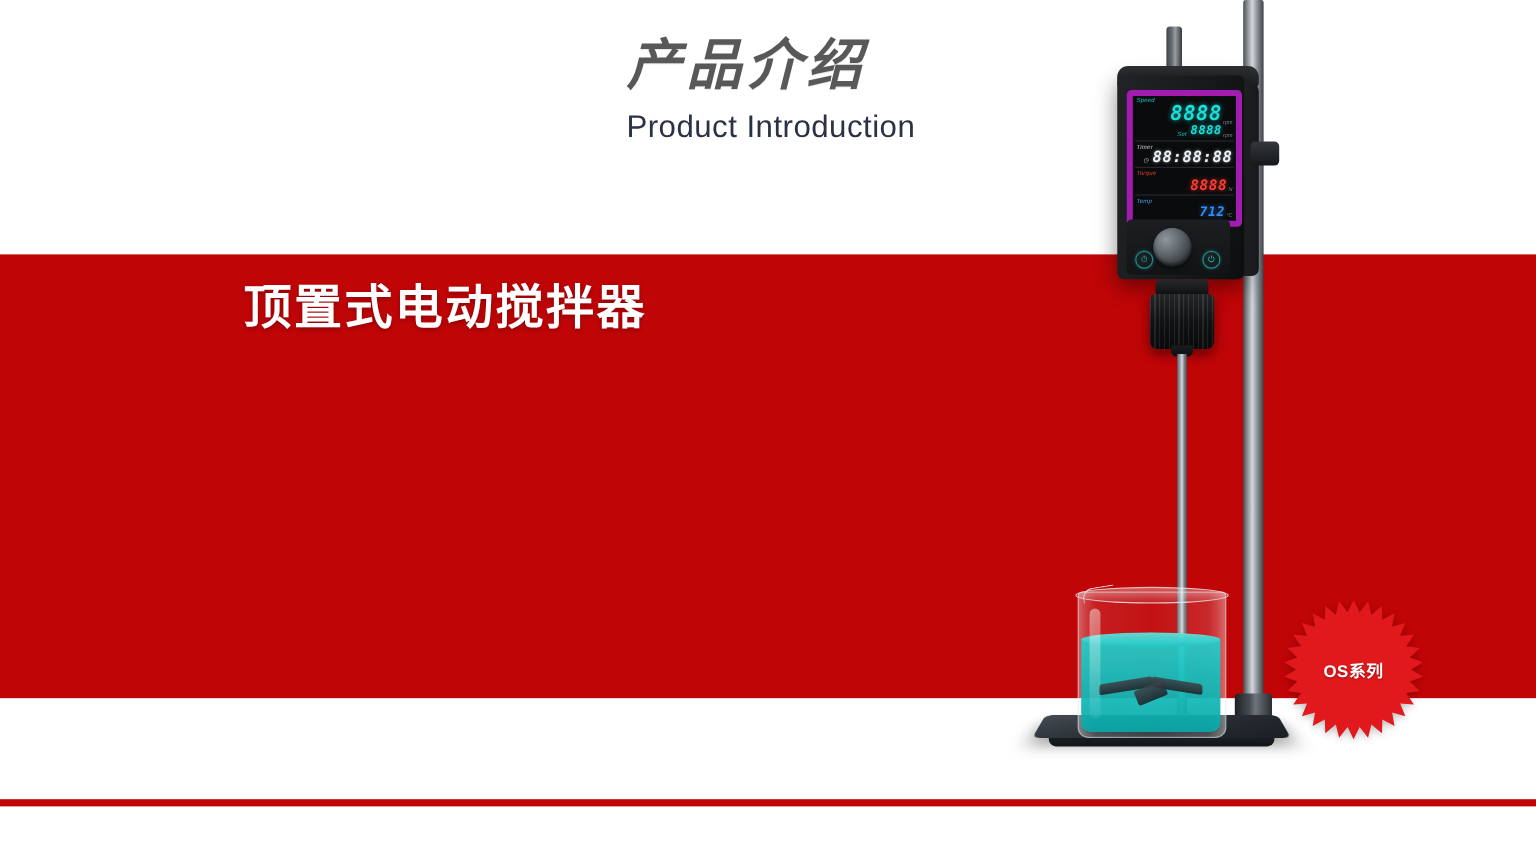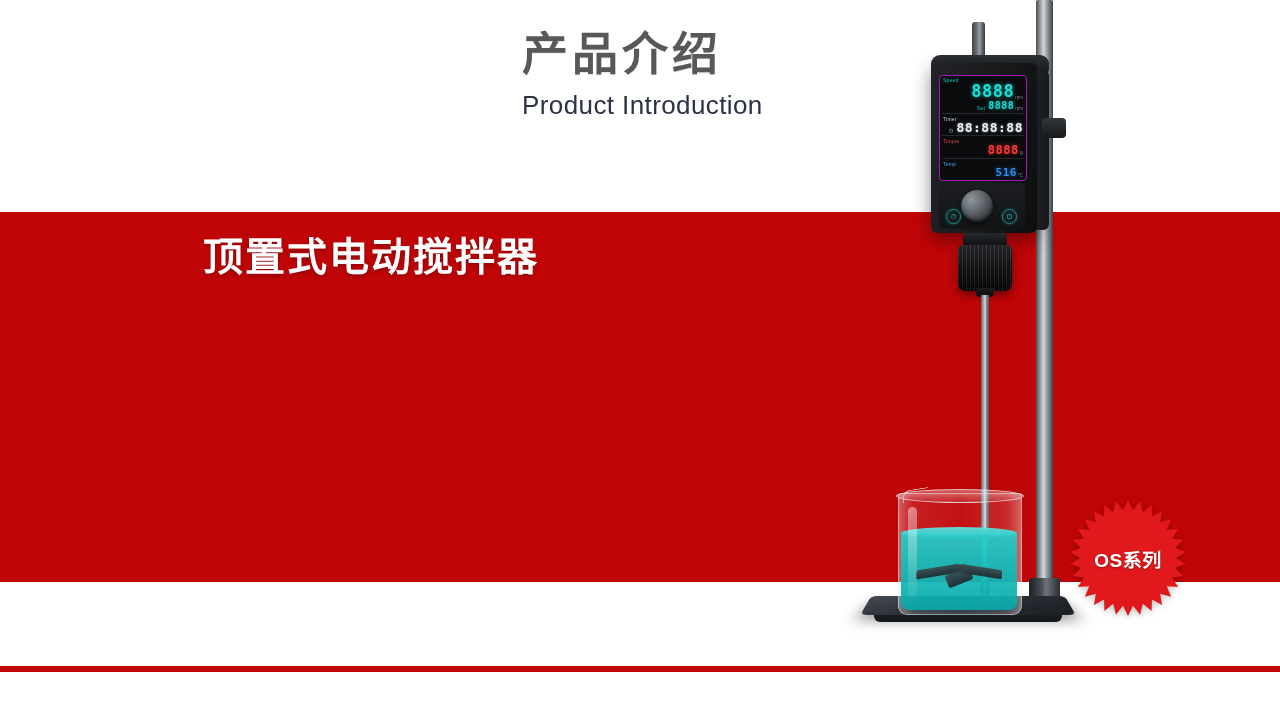"产品介绍" .title-cn { font-style: none -> italic }
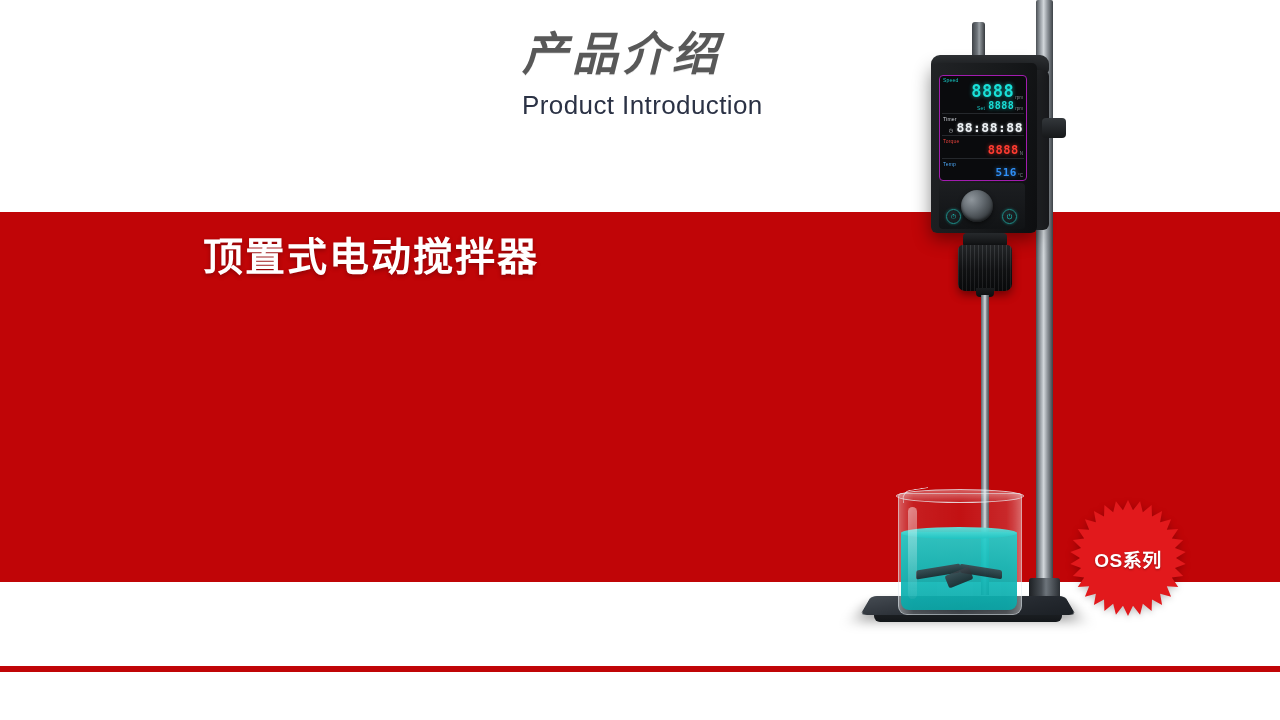"8888" .panel { border: 1px solid #a21caf -> 5px solid #a21caf; font-style: none -> italic }
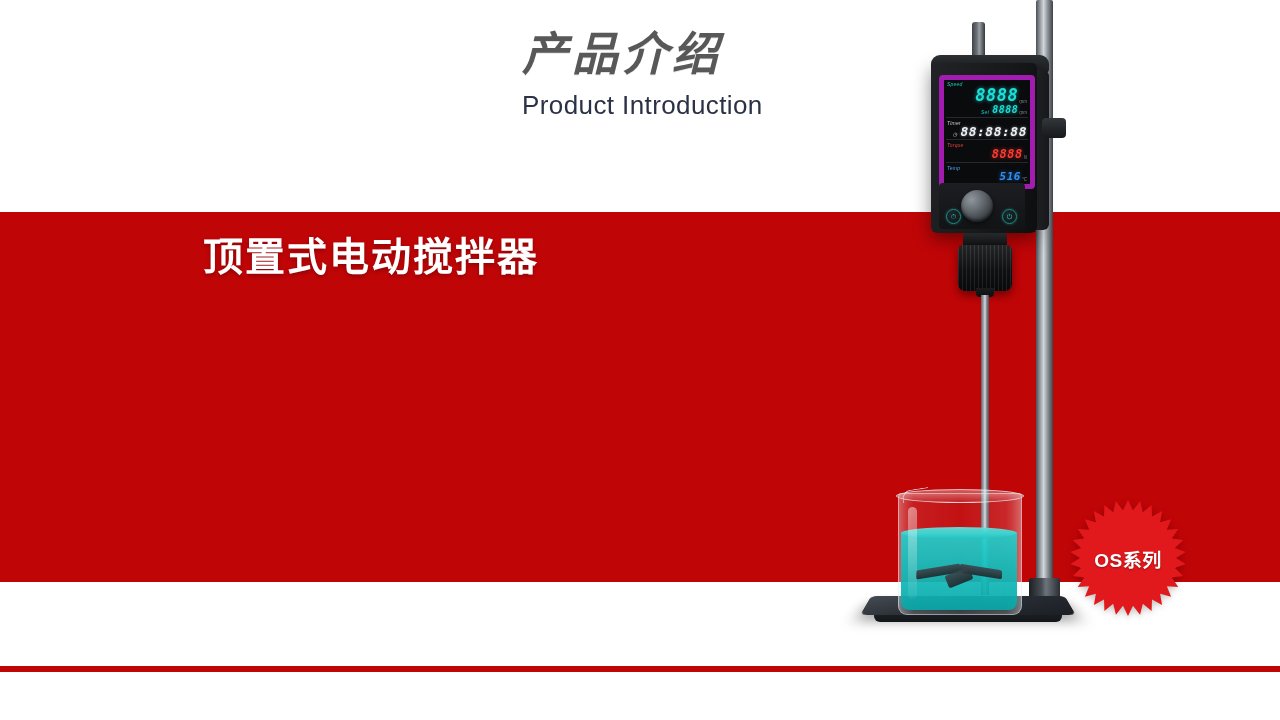"516" span.seg { text: 516 -> 712 }
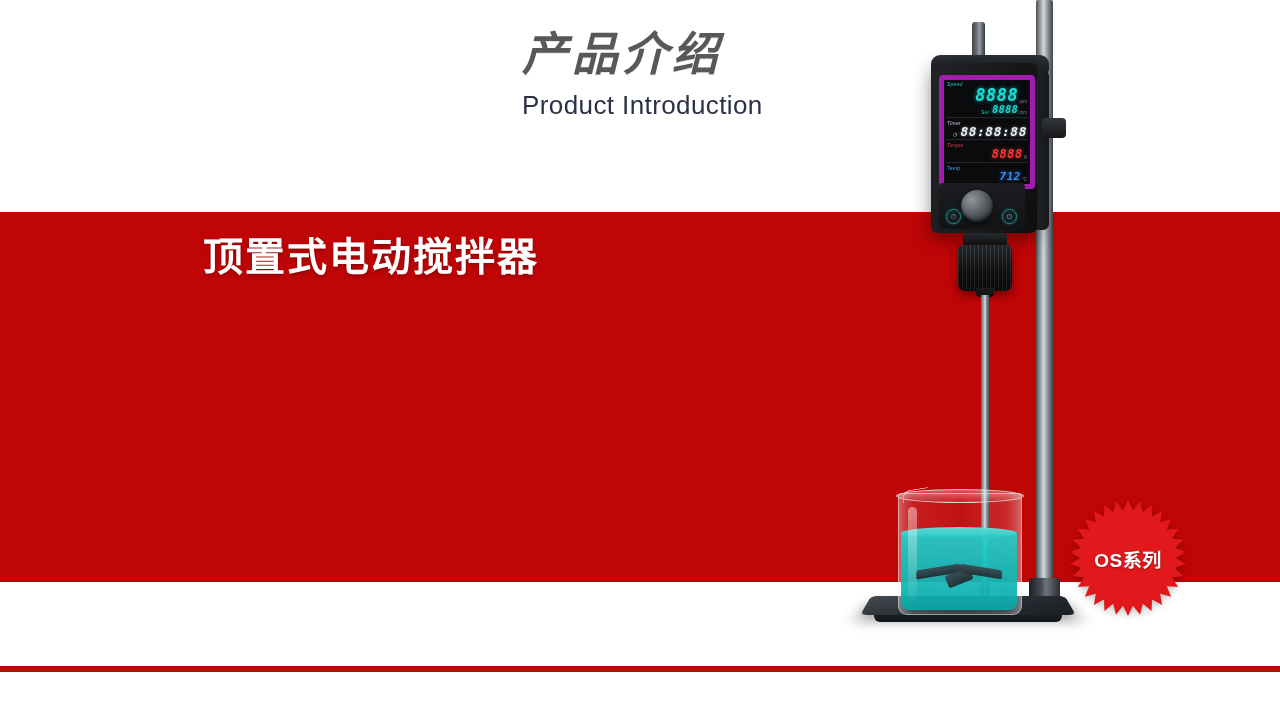"OS系列" .badge-label { font-size: 19px -> 14px }
